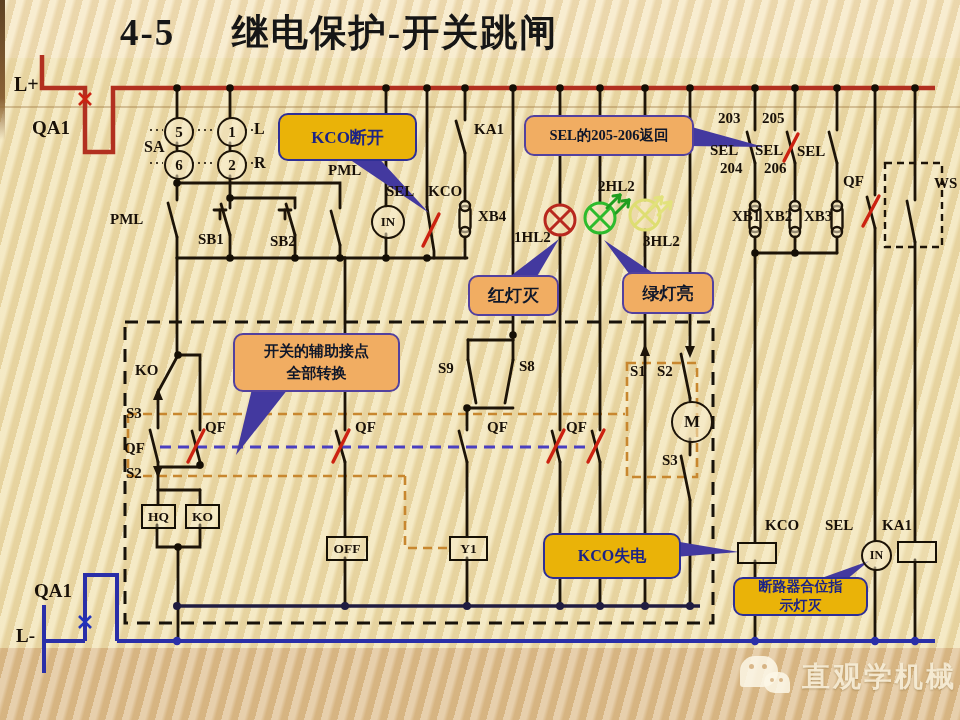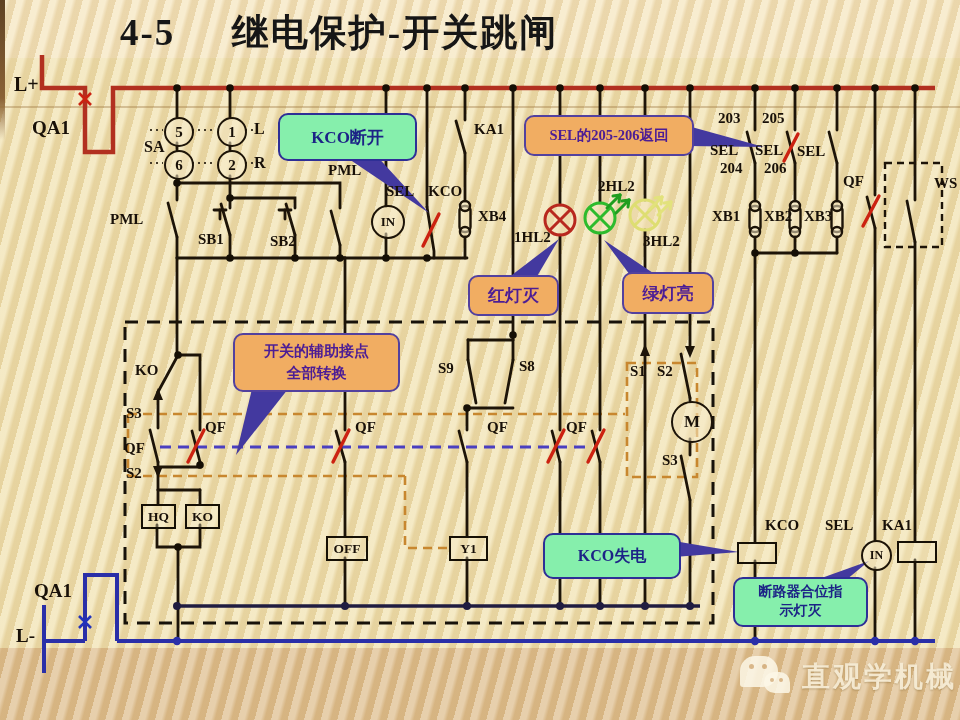"KCO断开" .co-y { background: #86efac -> #eab308 }
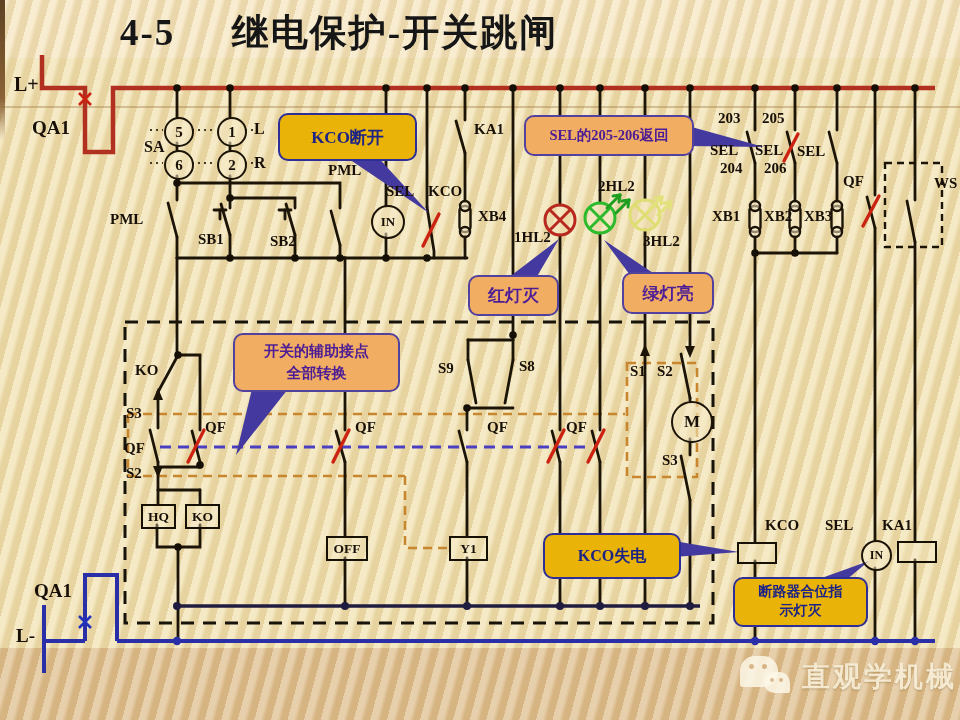"SEL的205-206返回" .co-o { color: #4c1d95 -> #0f172a }
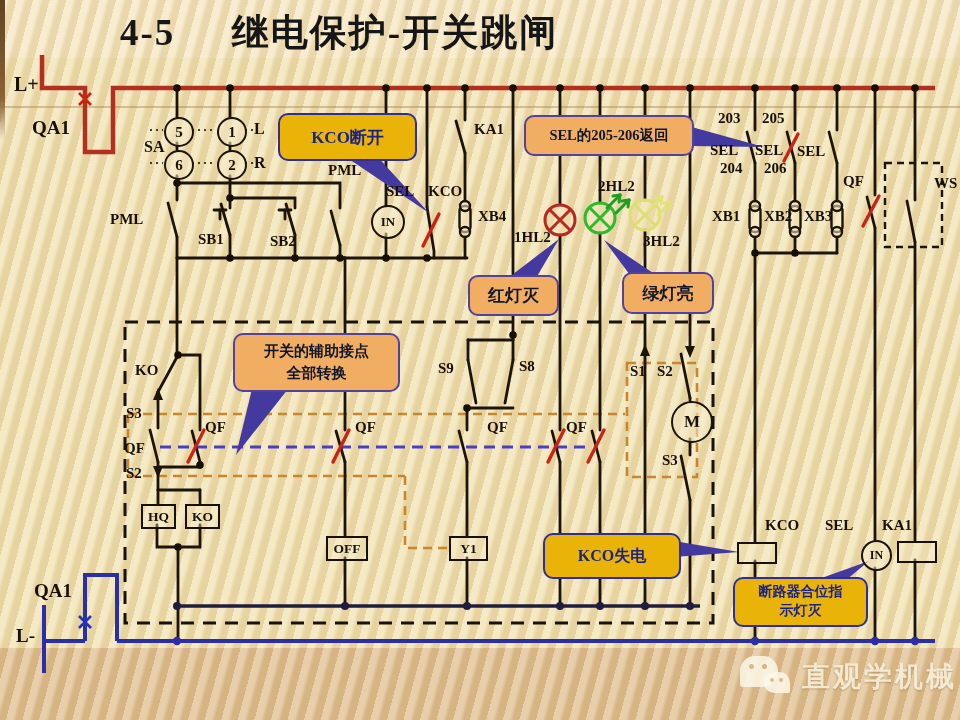"XB1" div.lbl { padding-left: none -> 20px }
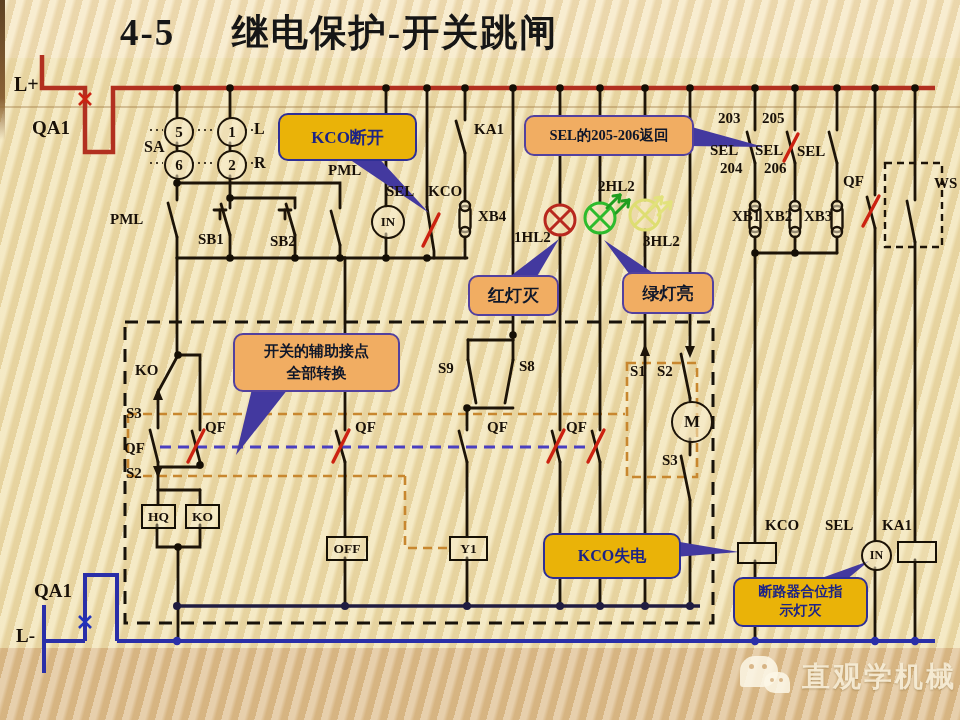"断路器合位指示灯灭" div.co { height: 50px -> 39px }
